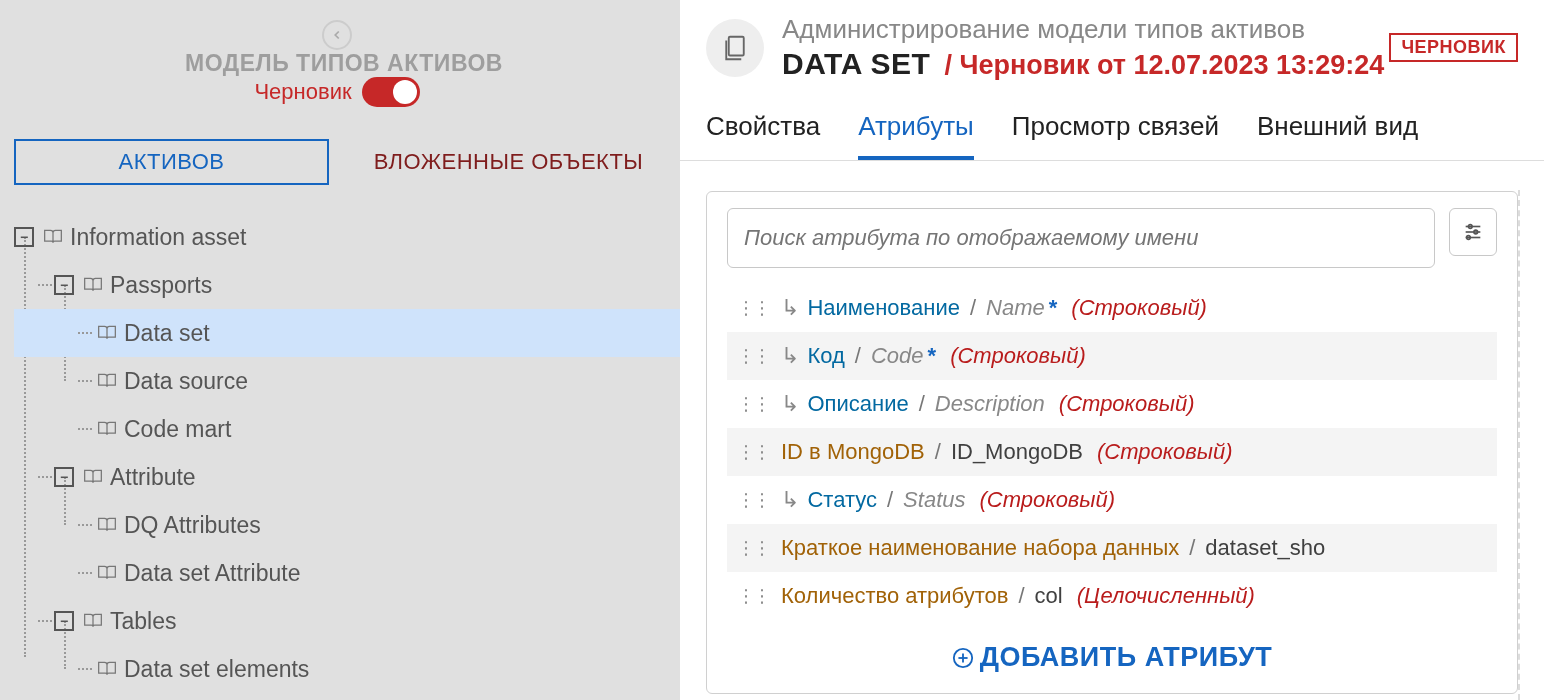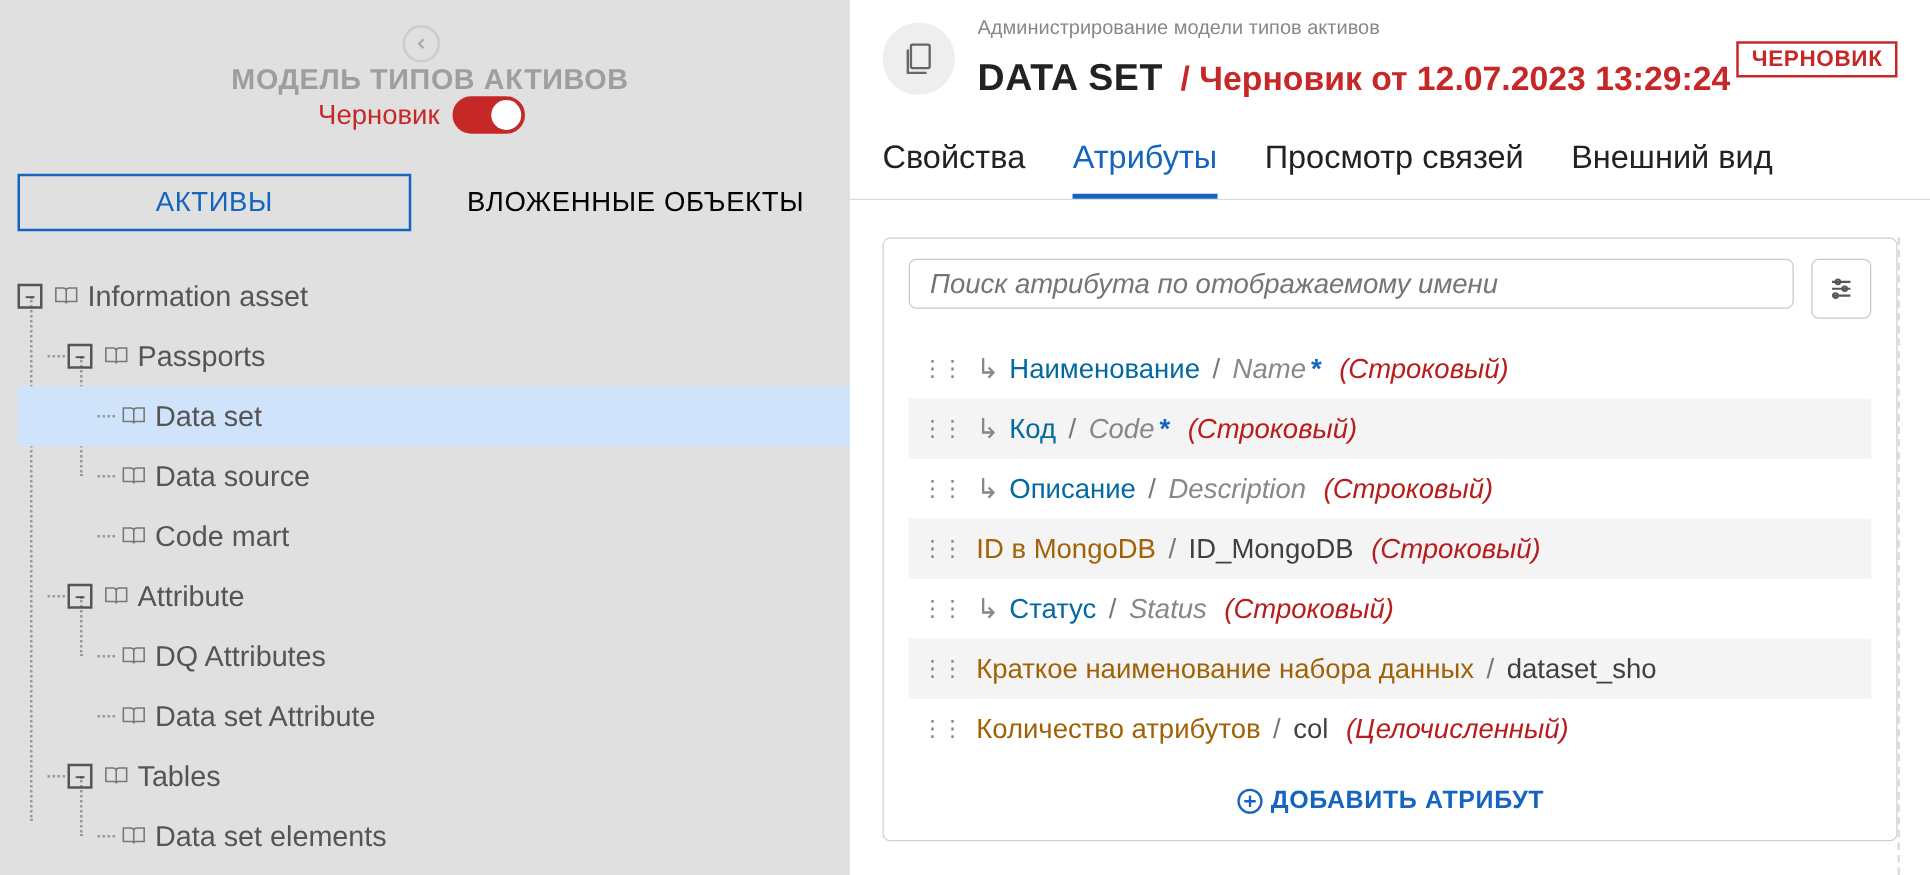"Администрирование модели типов активов" .rp-bread { font-size: 16px -> 26px; margin-bottom: 14px -> 2px }
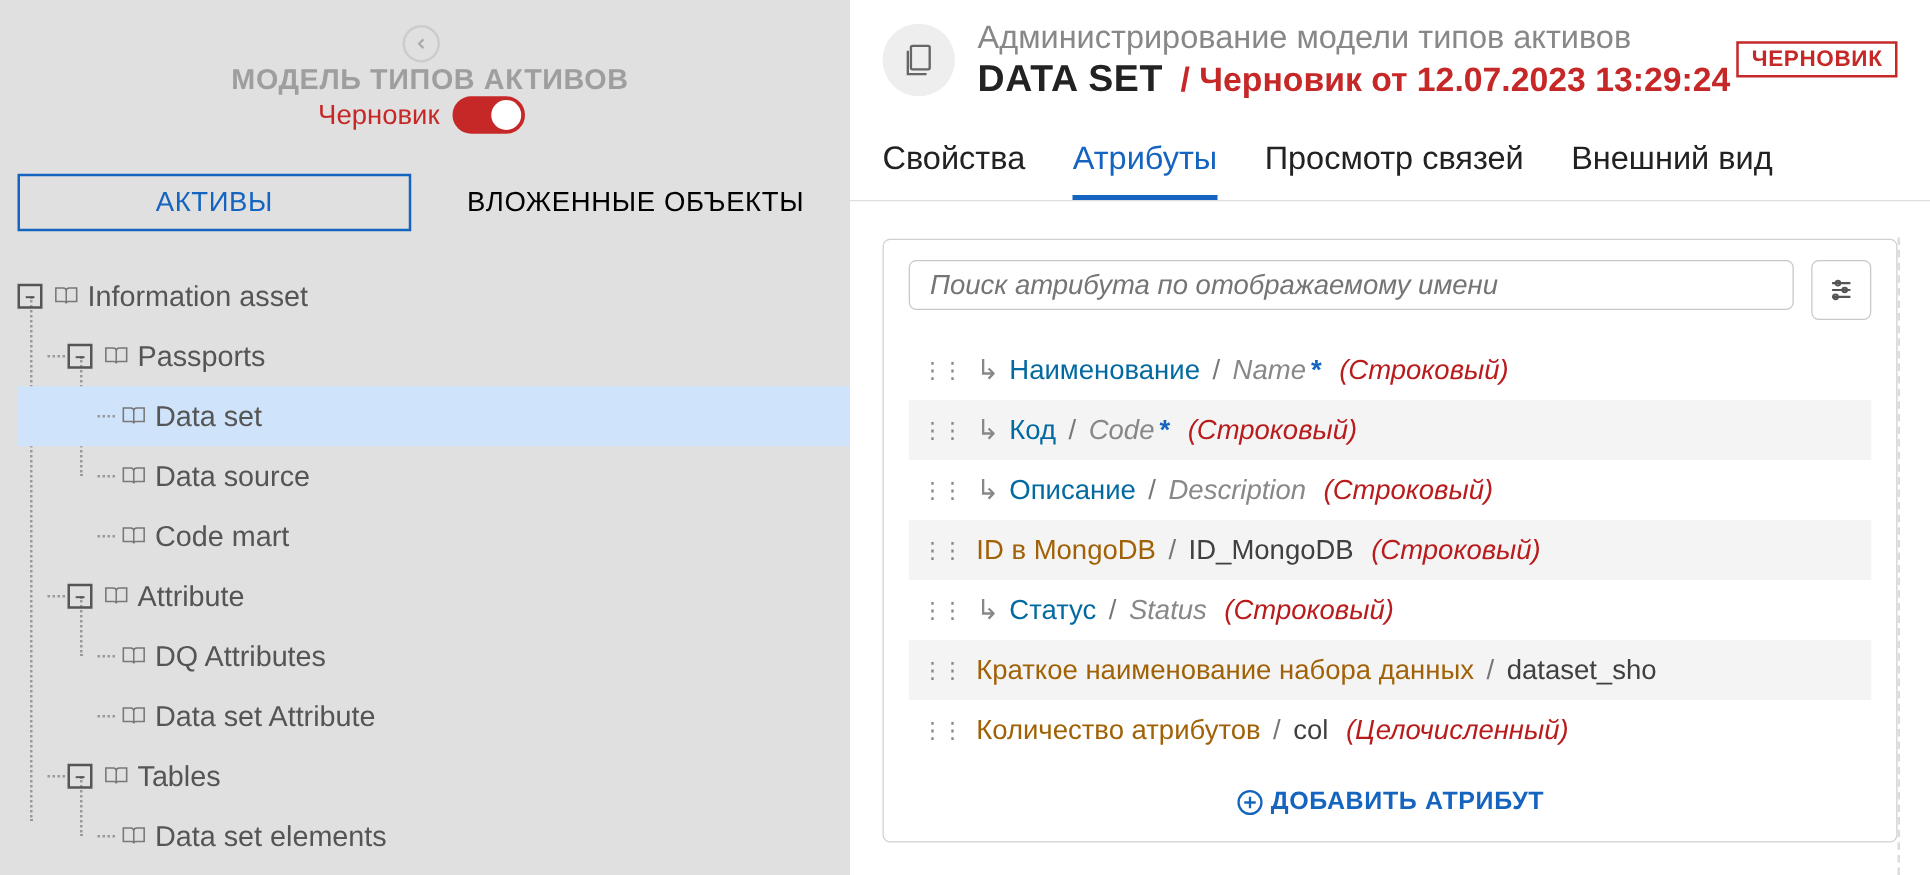"АКТИВЫ" div.lp-tab { text: АКТИВЫ -> АКТИВОВ }
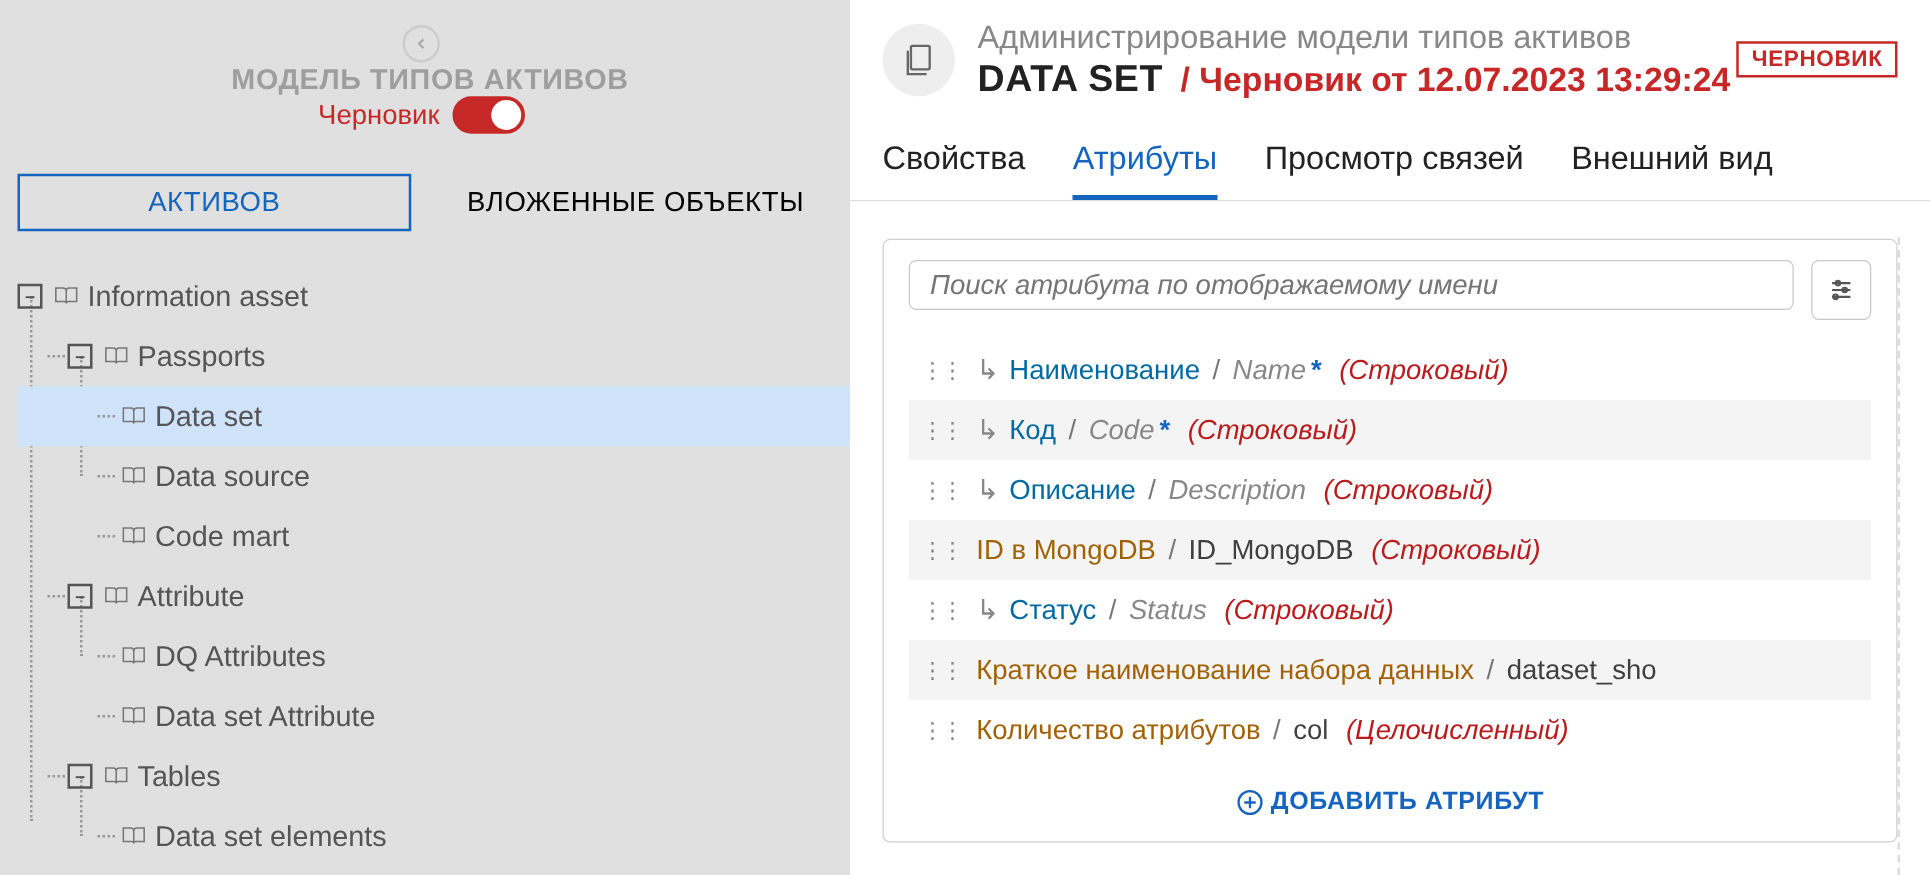"ВЛОЖЕННЫЕ ОБЪЕКТЫ" .lp-tab.inactive { color: #000000 -> #7f1d1d }
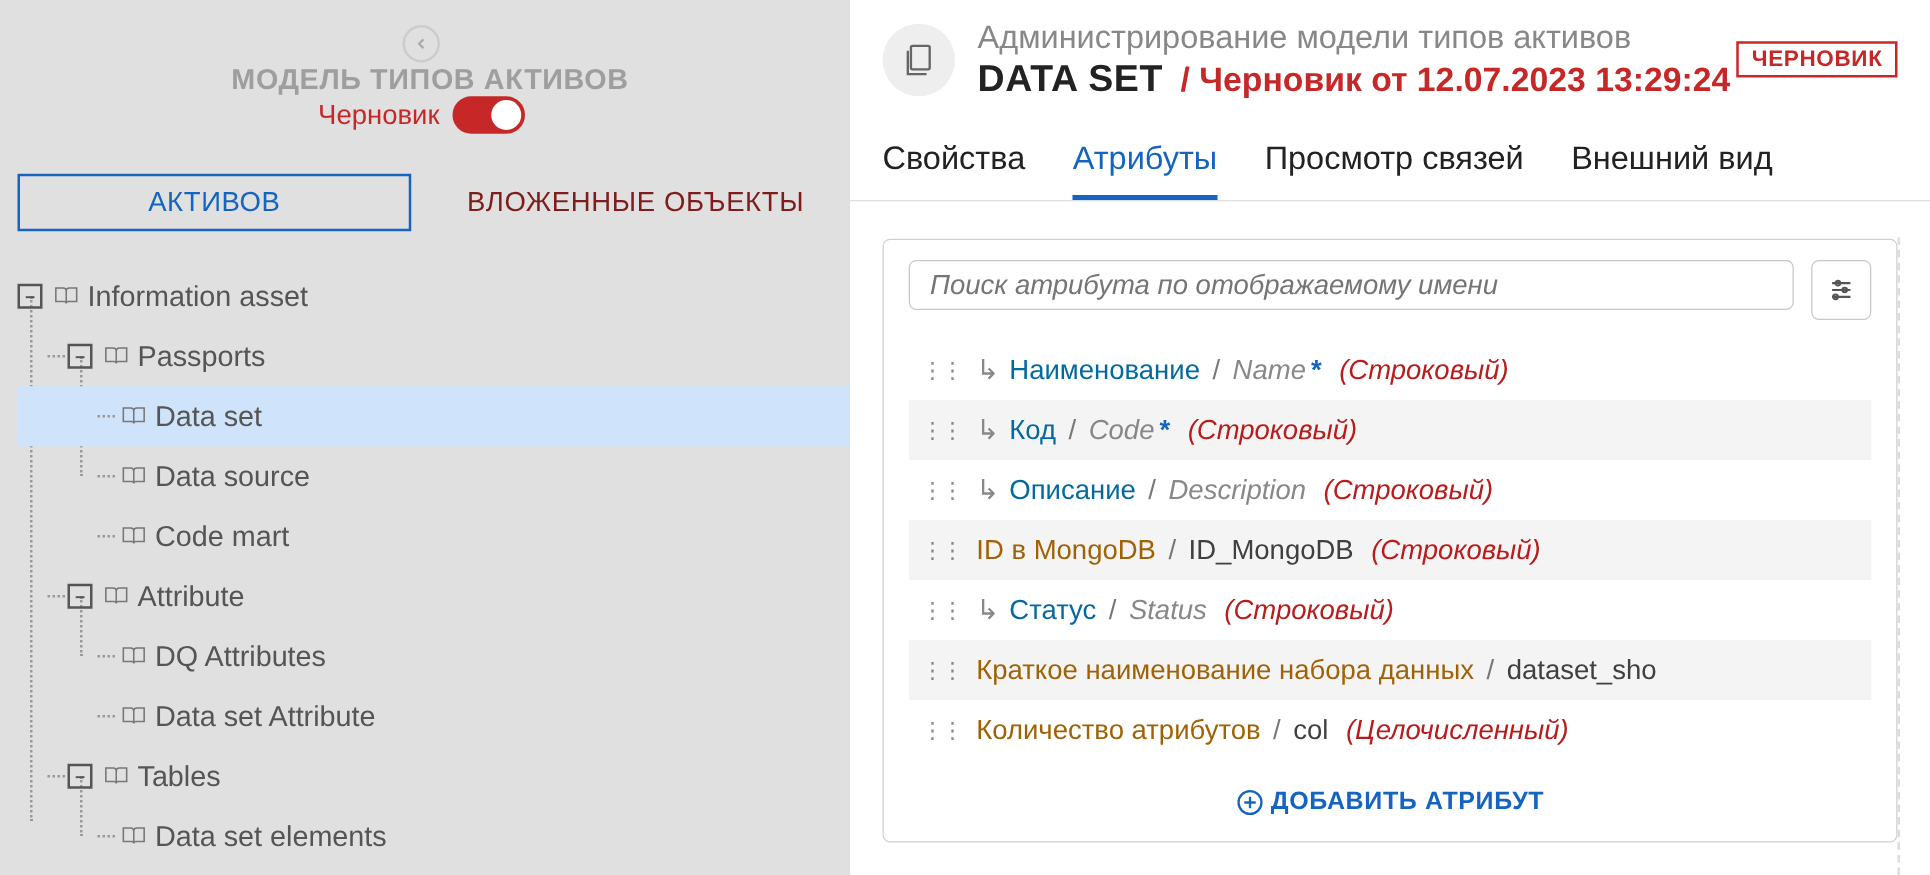"Поиск атрибута по отображаемому имени" .search-input { height: 40px -> 60px }
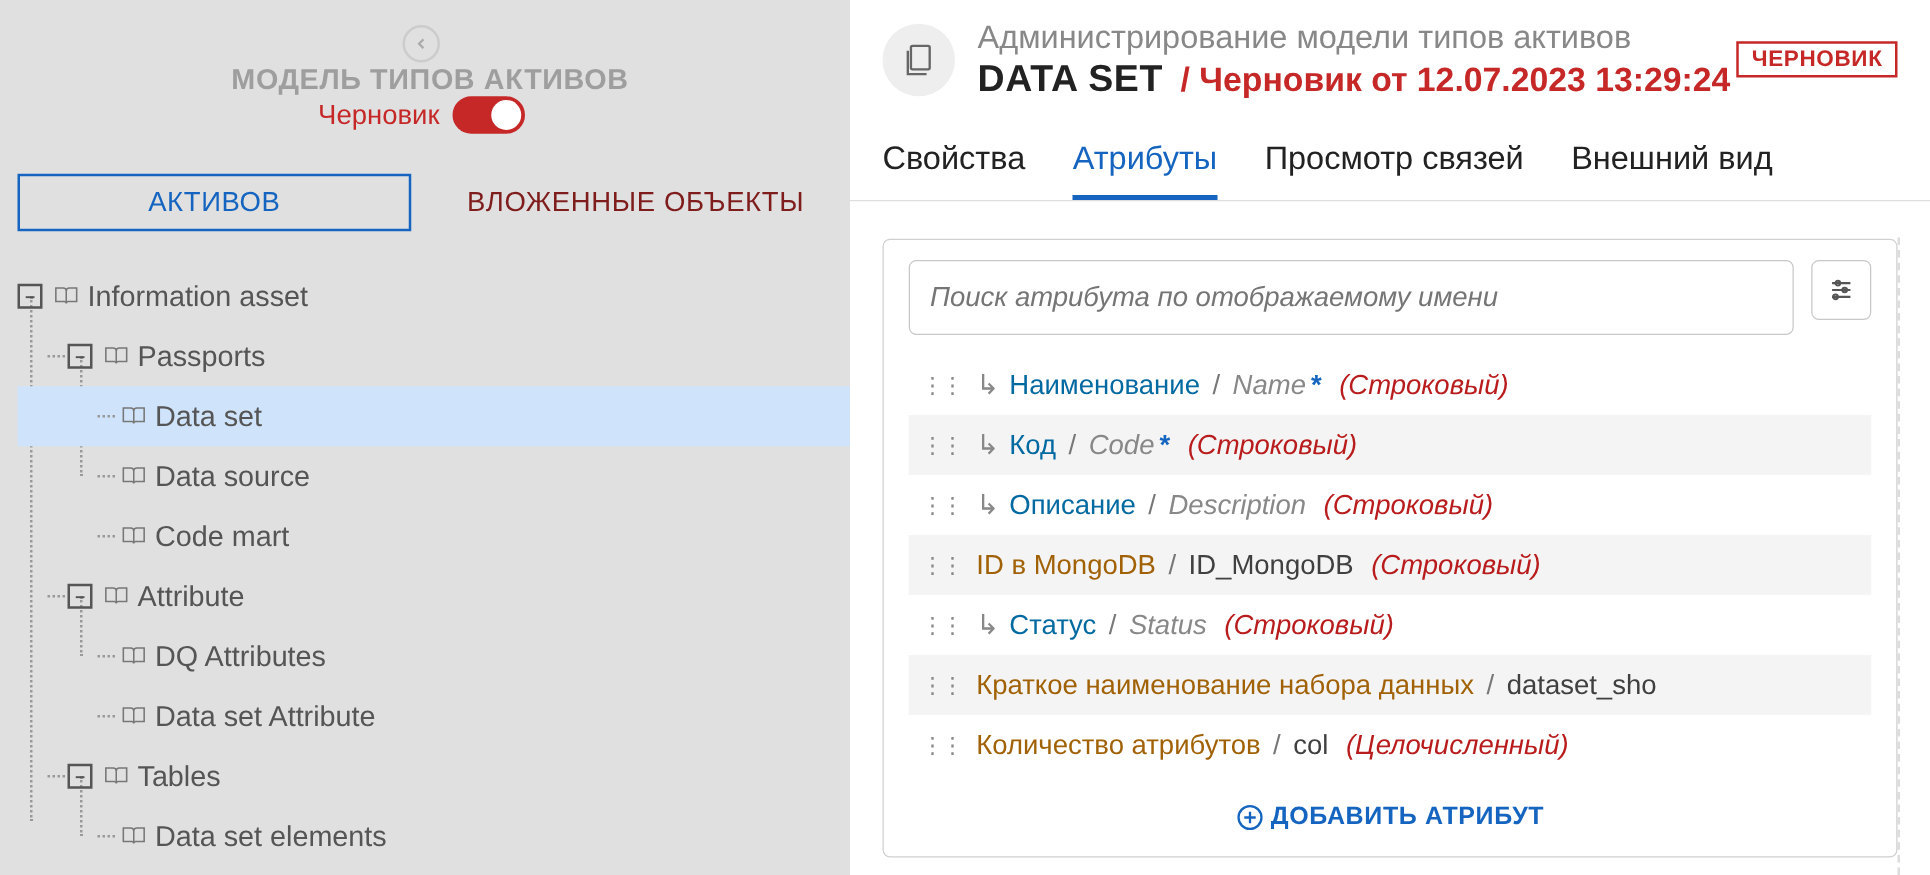"ДОБАВИТЬ АТРИБУТ" .add-attr { font-size: 20px -> 27px }
